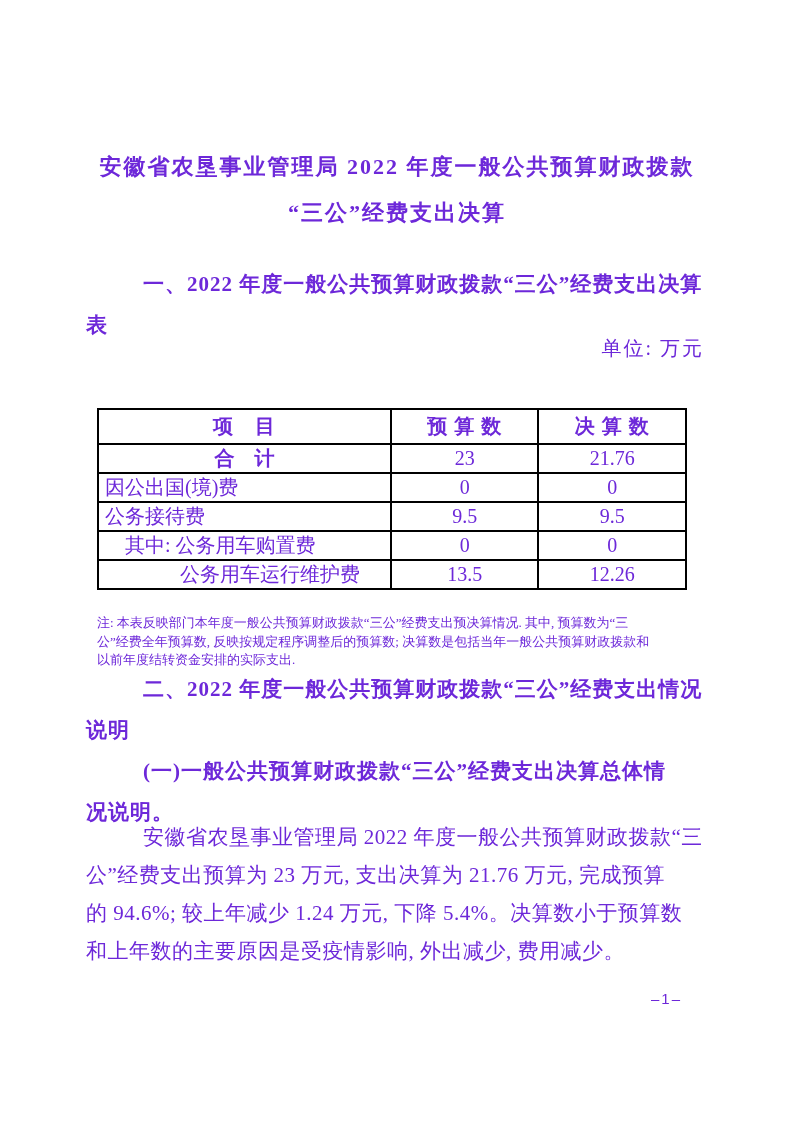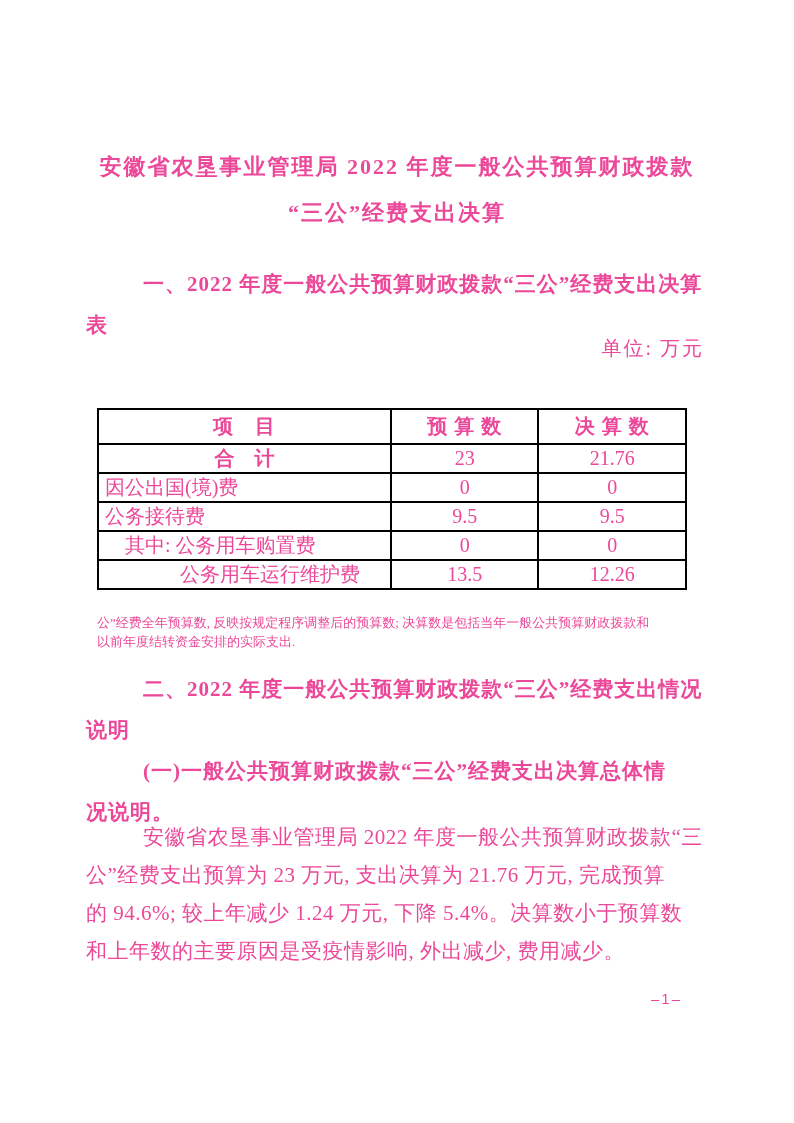"安徽省农垦事业管理局 2022 年度一般公共预算财政拨款" .page { color: #ec4899 -> #6d28d9 }
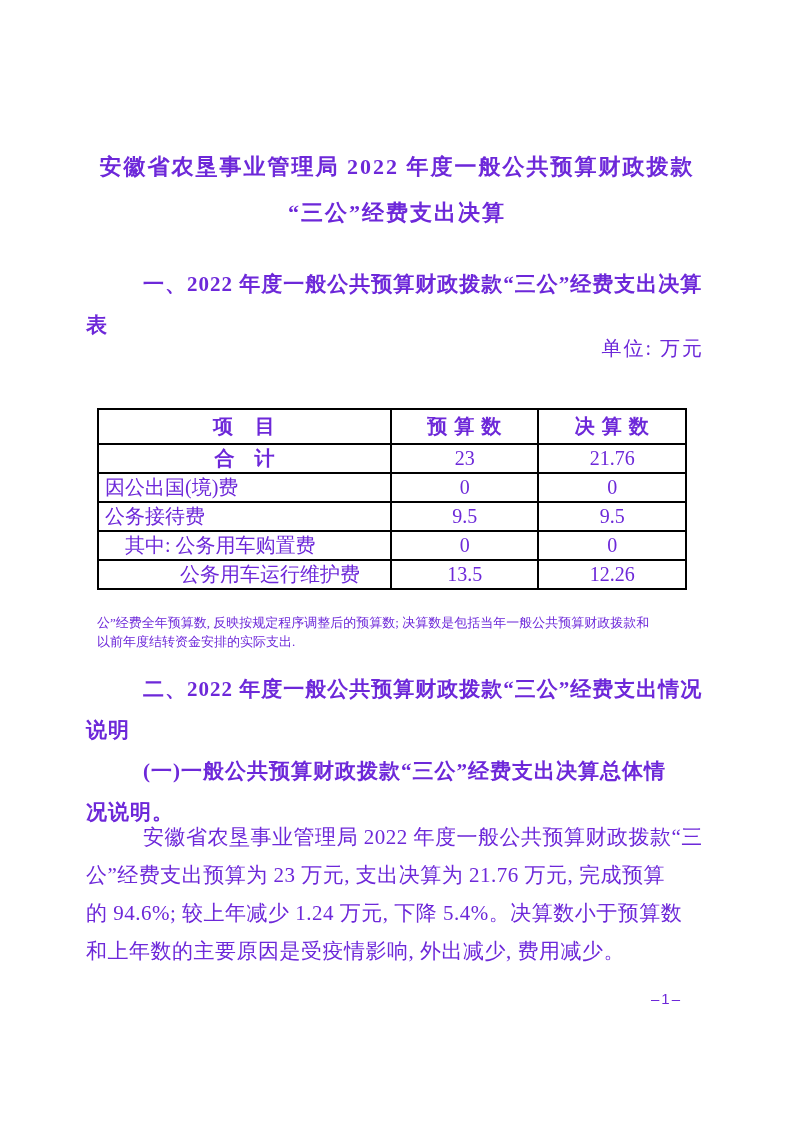"注: 本表反映部门本年度一般公共预算财政拨款“三公”经费支出预决算情况. 其中," div.line { html: none -> <div>注: 本表反映部门本年度一般公共预算财政拨款“三公”经费支出预决算情况. 其中, 预算数为“三</div> }
